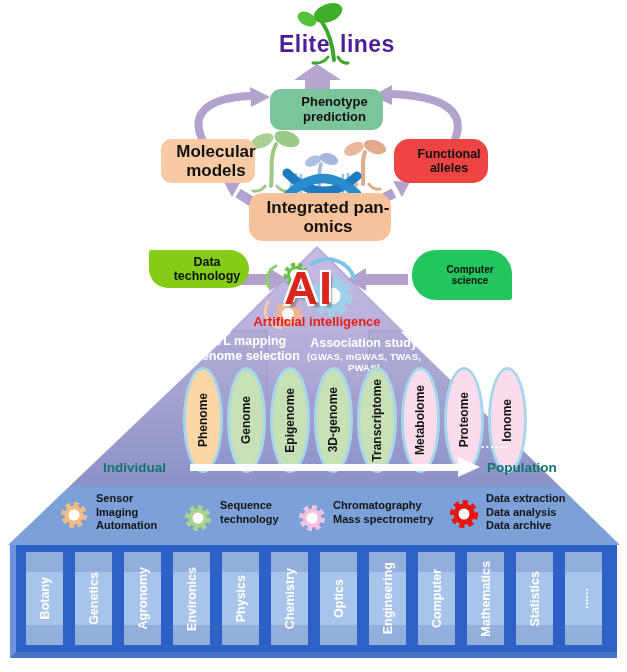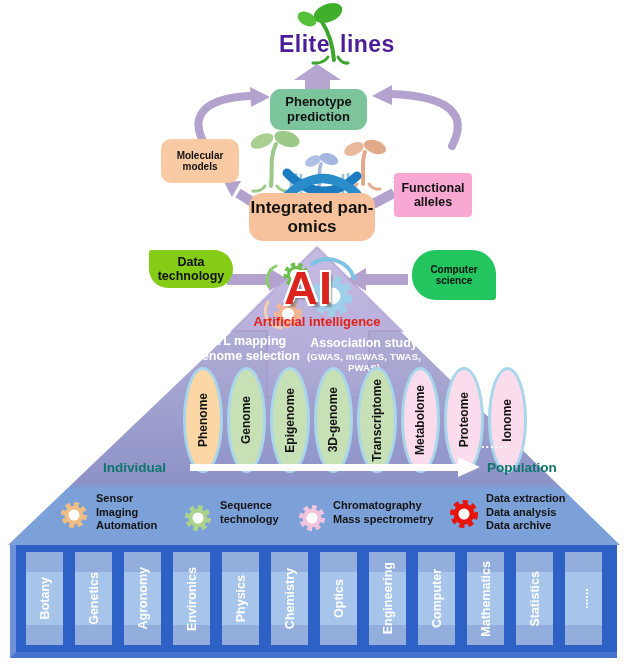"Phenotype prediction" .box { padding-left: none -> 16px }
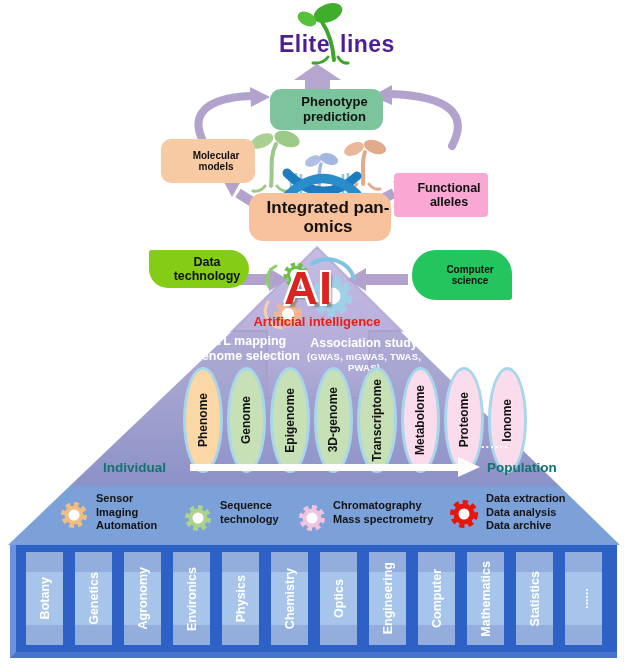"Molecular models" .box-molecular { font-size: 10px -> 17px }
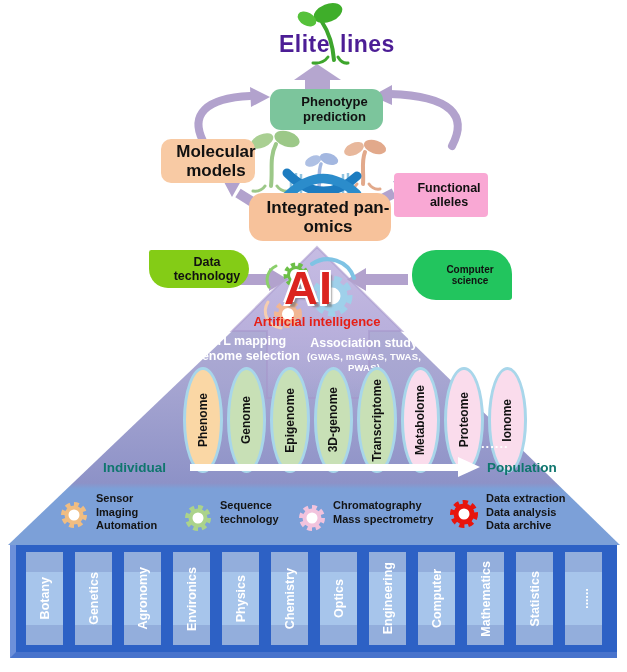"Functional alleles" .box-functional { background: #f9a8d4 -> #ef4444; border-radius: 4px -> 15px; margin-top: 34px -> none }
